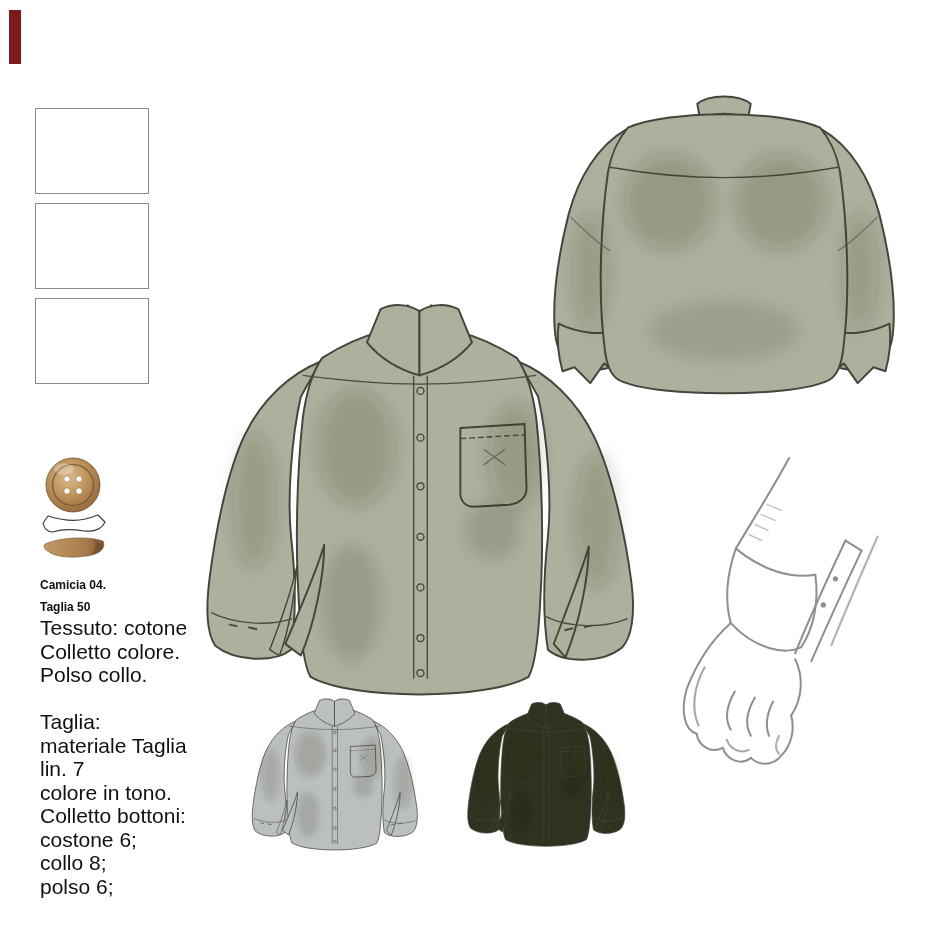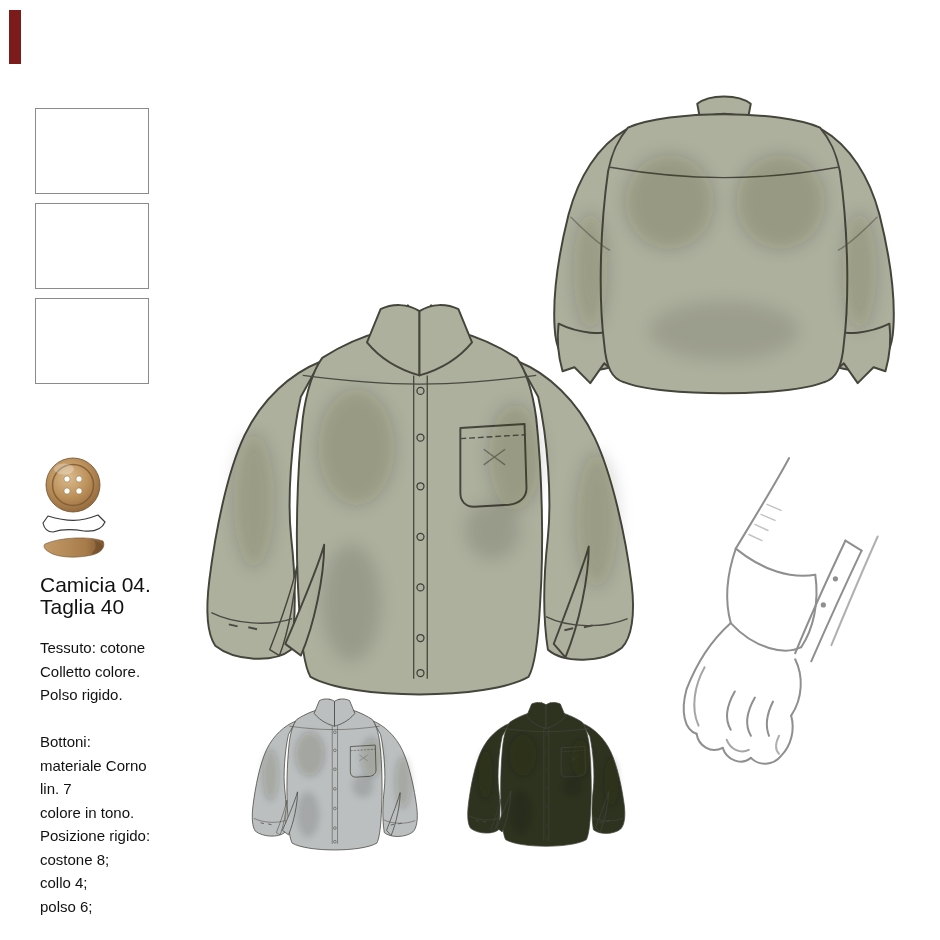"Camicia 04." .title-block { font-size: 21px -> 12px; font-weight: normal -> bold }
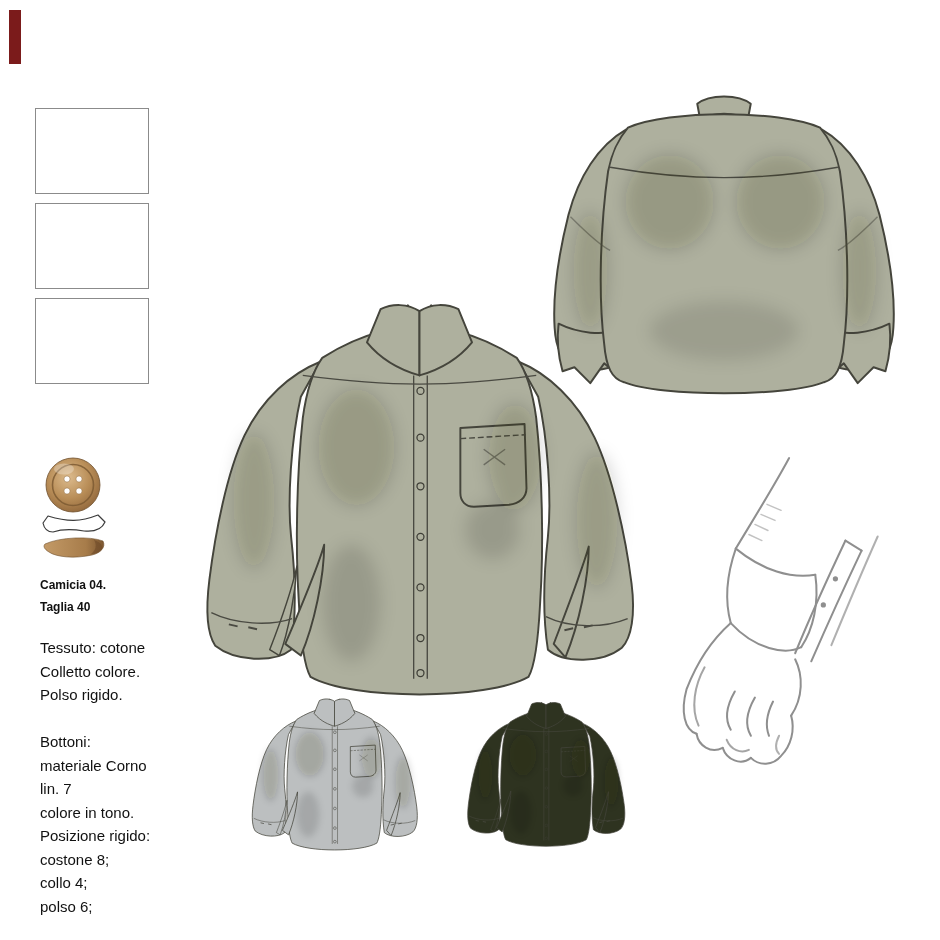"Taglia 40" div { text: 40 -> 50 }
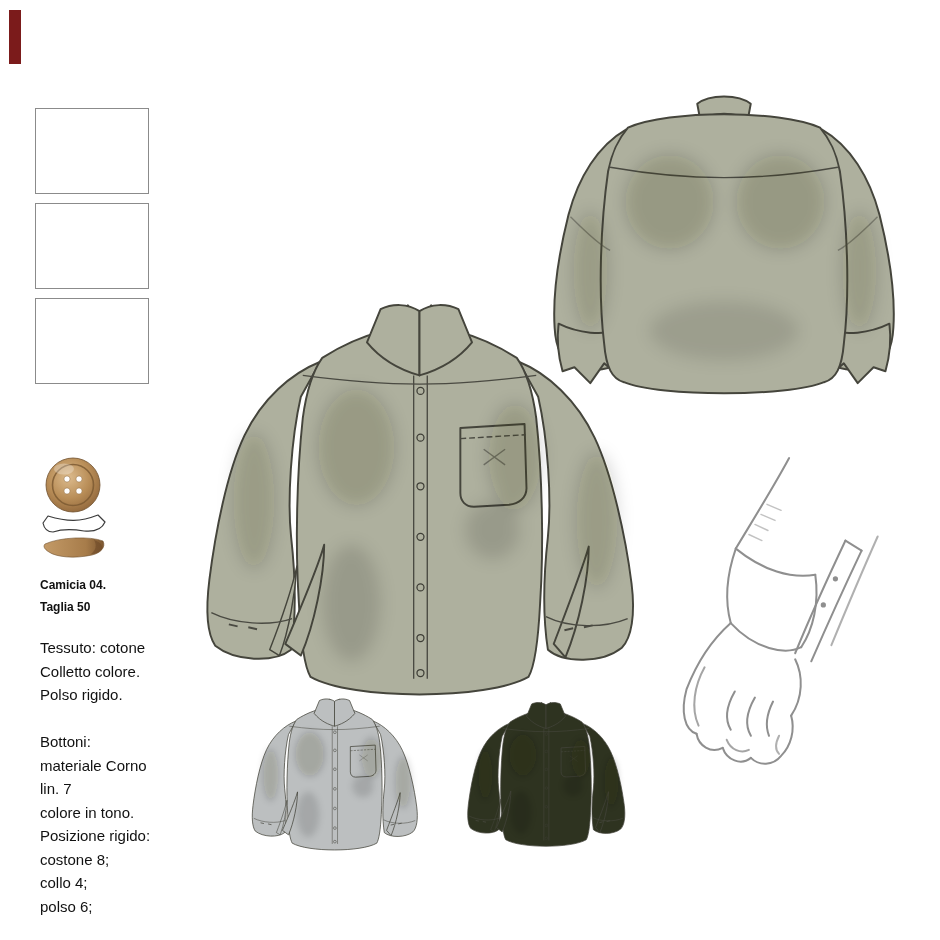"Tessuto: cotone" .spec-block { font-size: 15px -> 21px; top: 636px -> 616px }
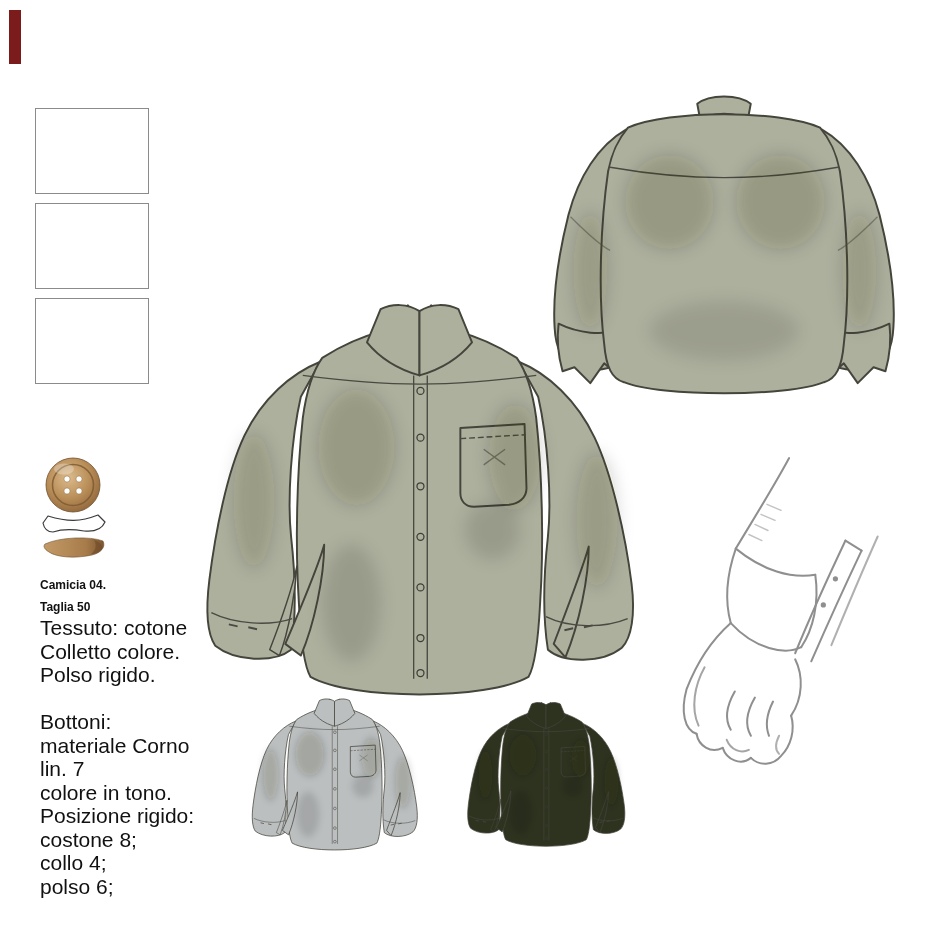"Polso rigido." div.spec-line { text: rigido -> collo }
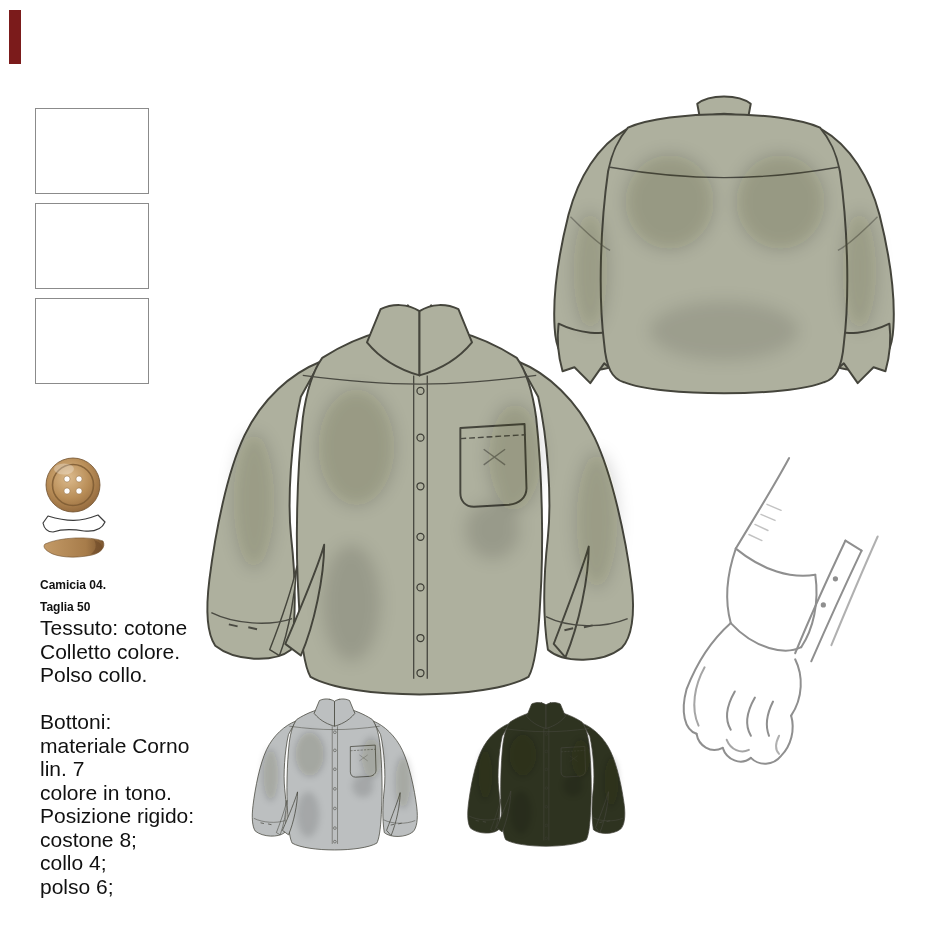"Bottoni:" div.spec-line { text: Bottoni -> Taglia }
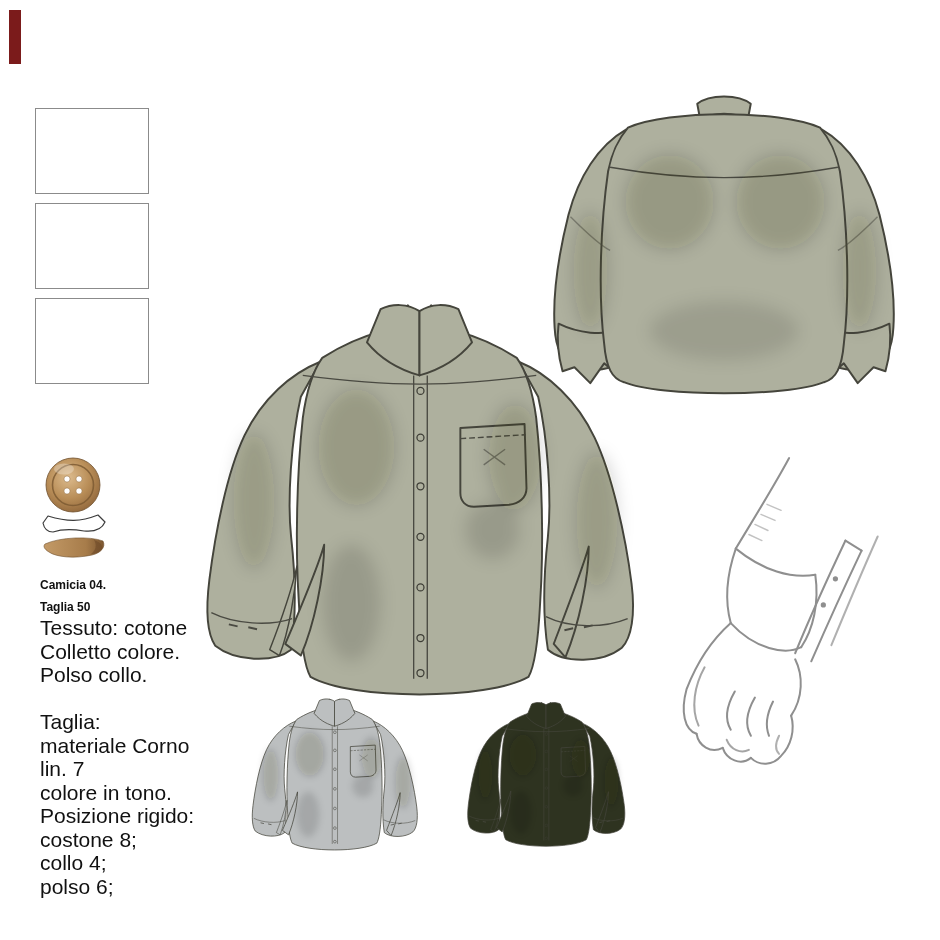"materiale Corno" div.spec-line { text: Corno -> Taglia }
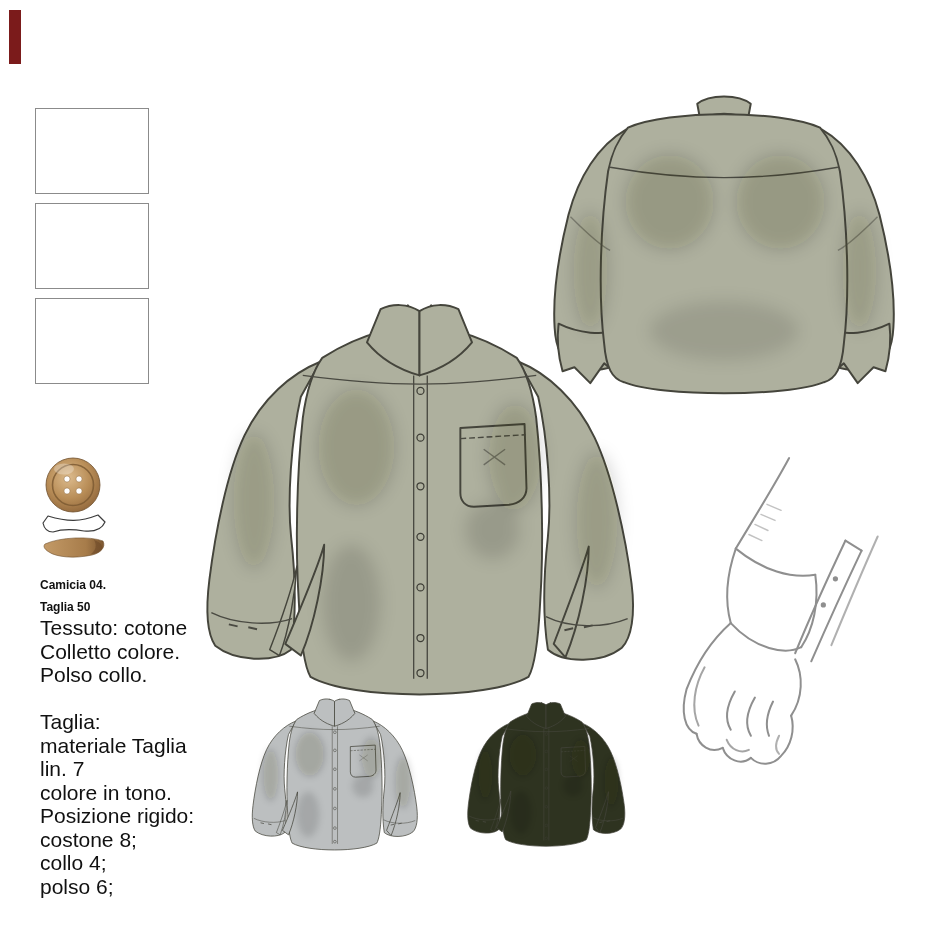"Posizione rigido:" div.spec-line { text: Posizione rigido -> Colletto bottoni }
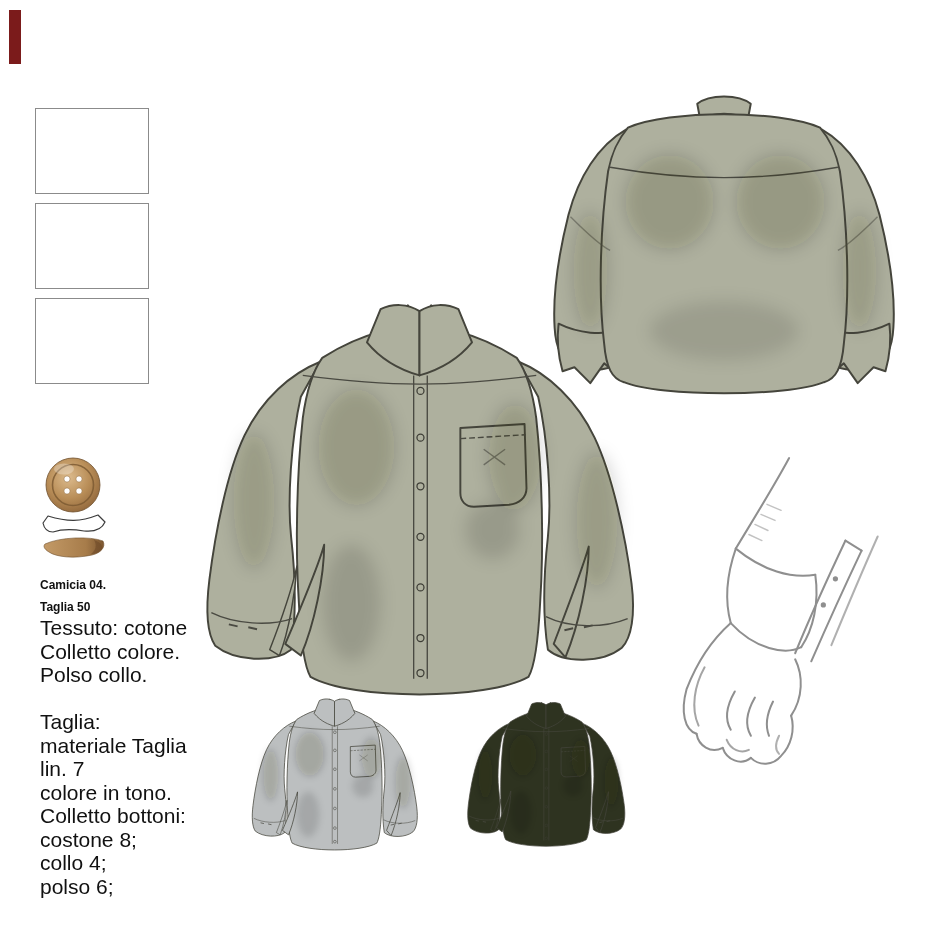"costone 8;" div.spec-line { text: 8 -> 6 }
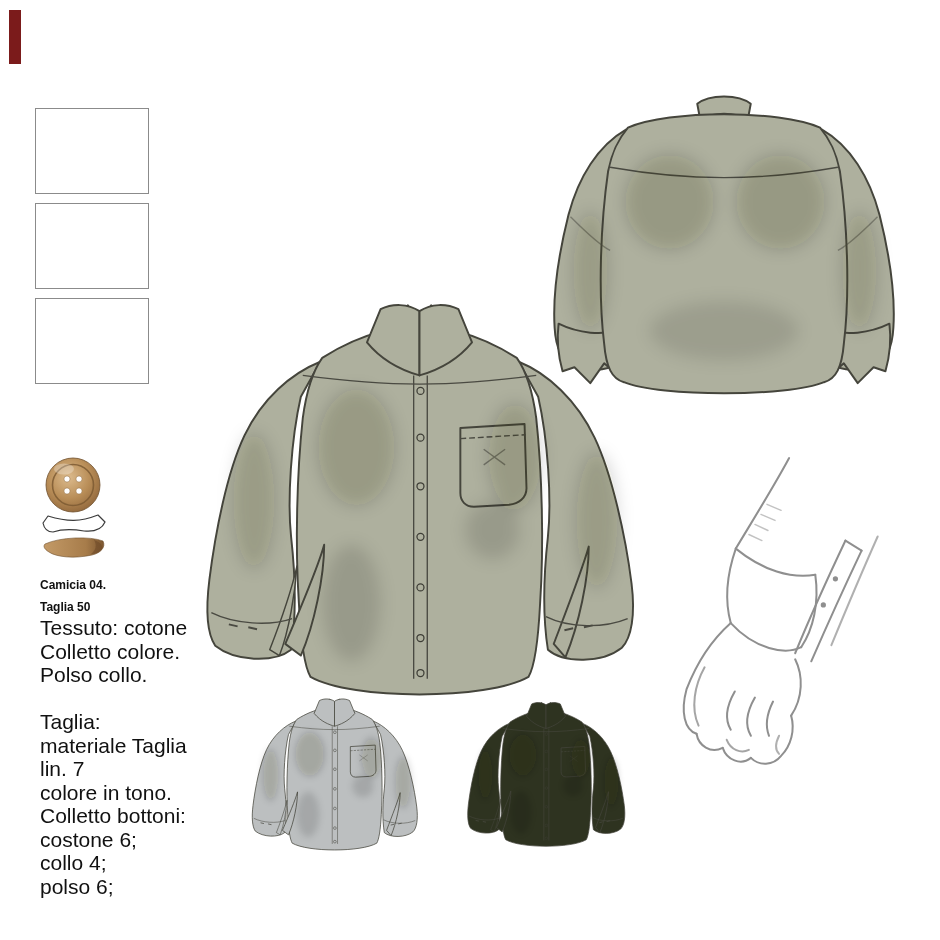"collo 4;" div.spec-line { text: 4 -> 8 }
